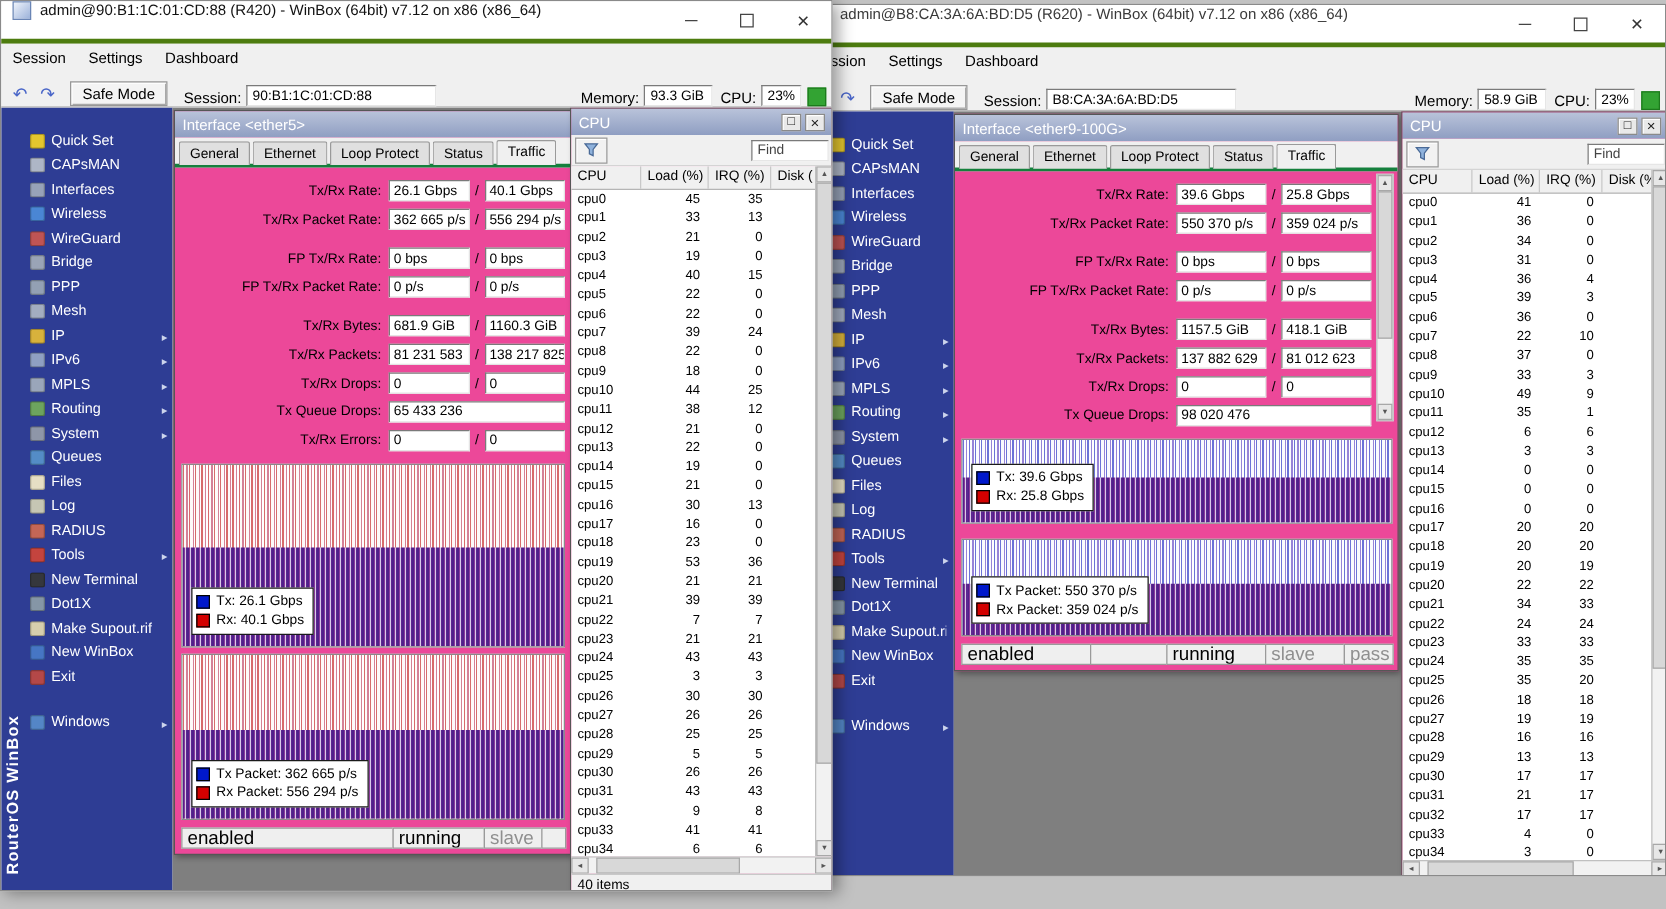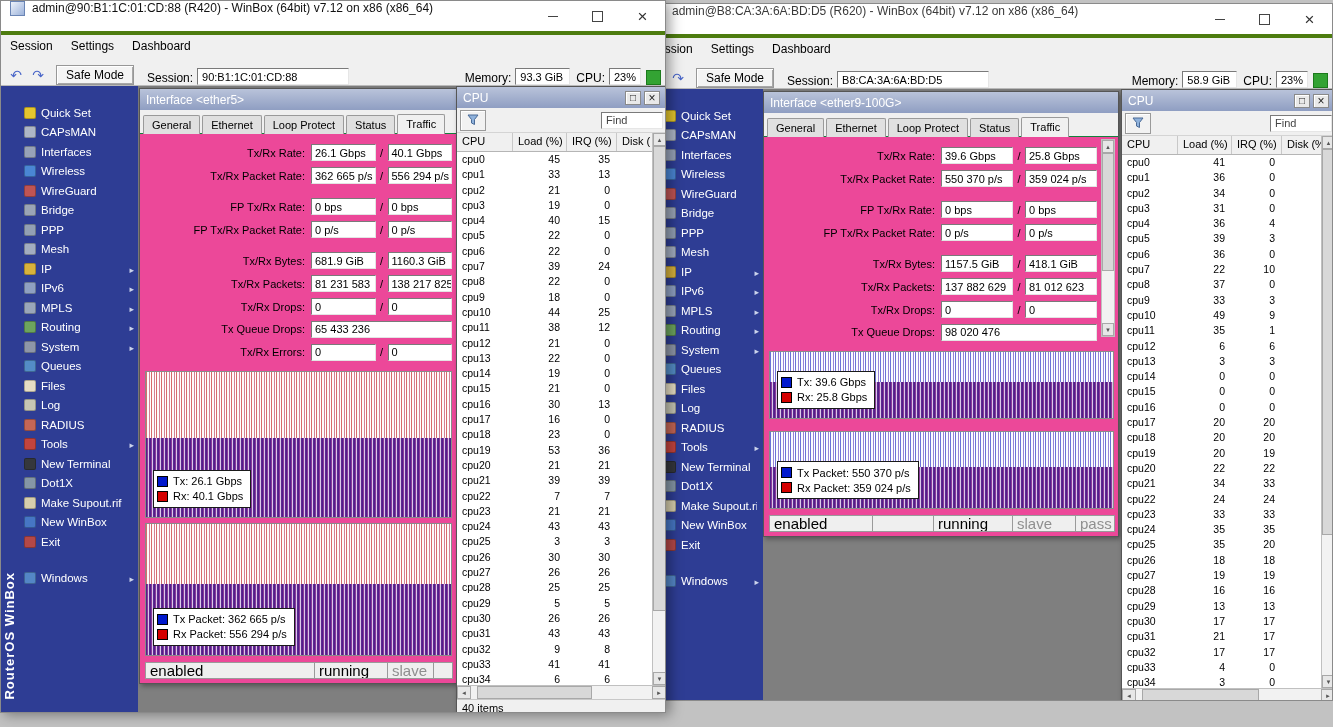"General" .tabbar { border-bottom: 1px solid #15803d -> 3px solid #15803d }
